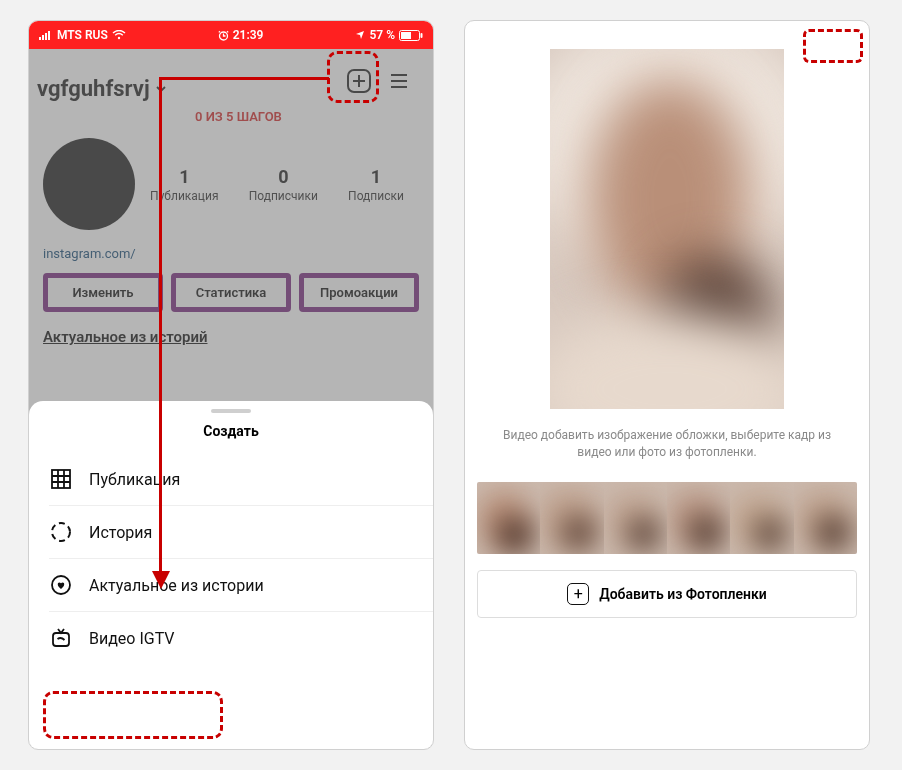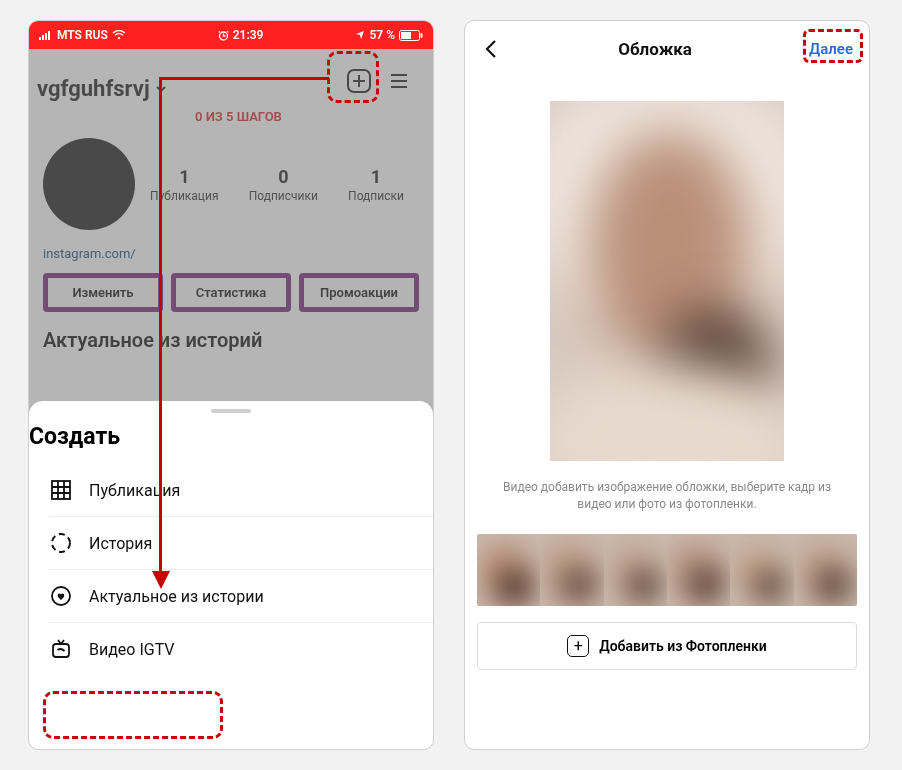"Обложка" div.r-header { html: <div> <div> <svg> <path></path> </svg> </div> <div>Обложка</div> <div>Далее</div> </div> -> none }
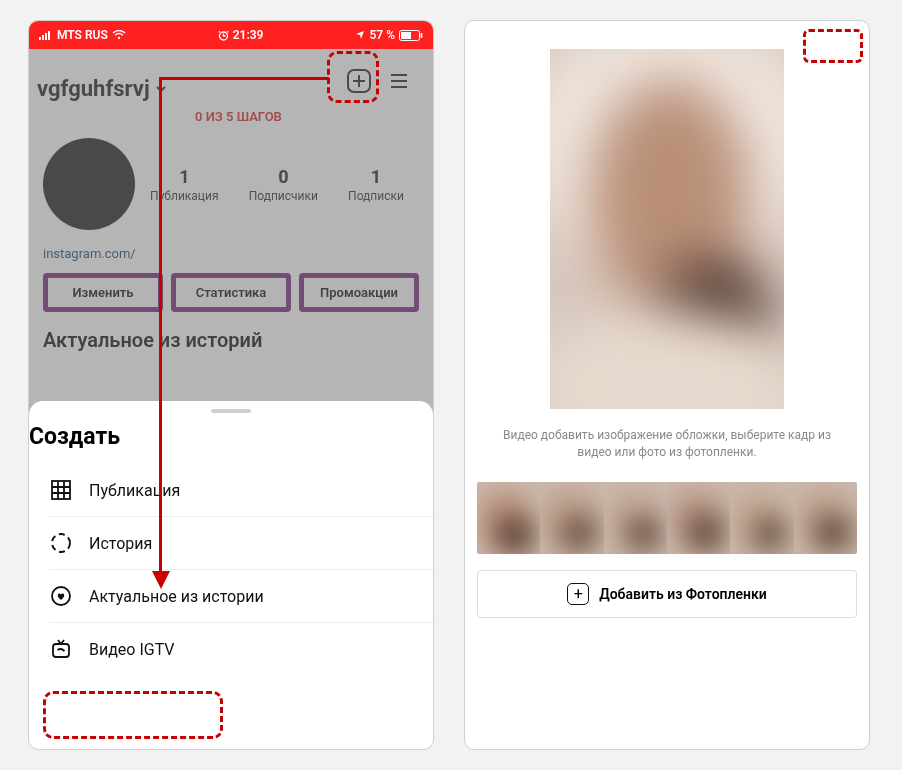"Актуальное из историй" .section-title { font-size: 20px -> 15px; text-decoration: none -> underline }
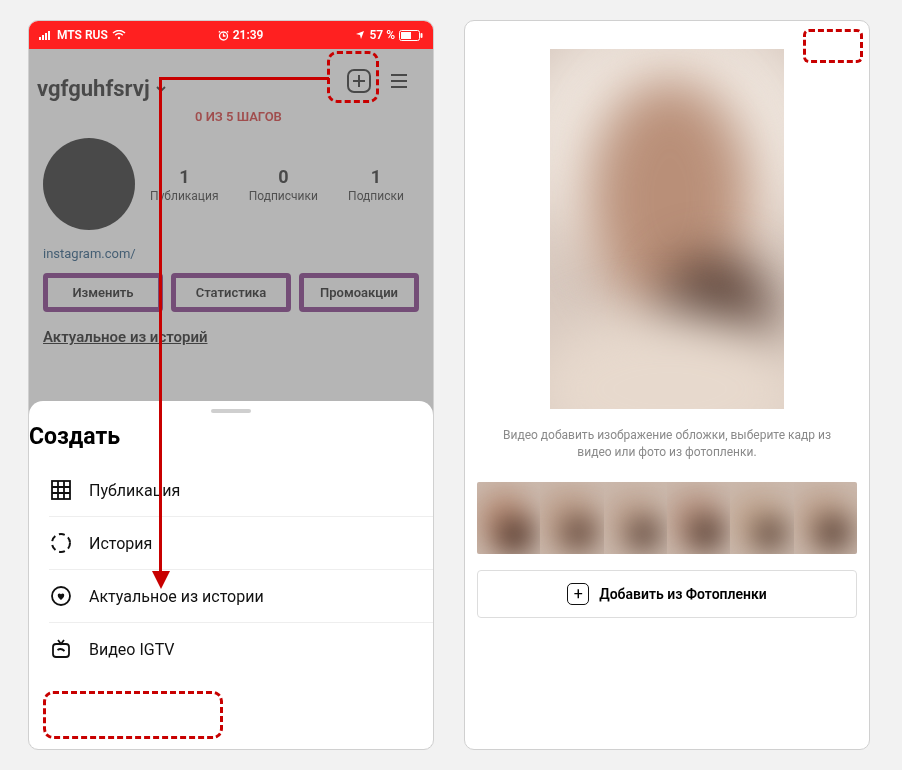"Создать" .sheet-title { font-size: 23px -> 14px; text-align: none -> center }
